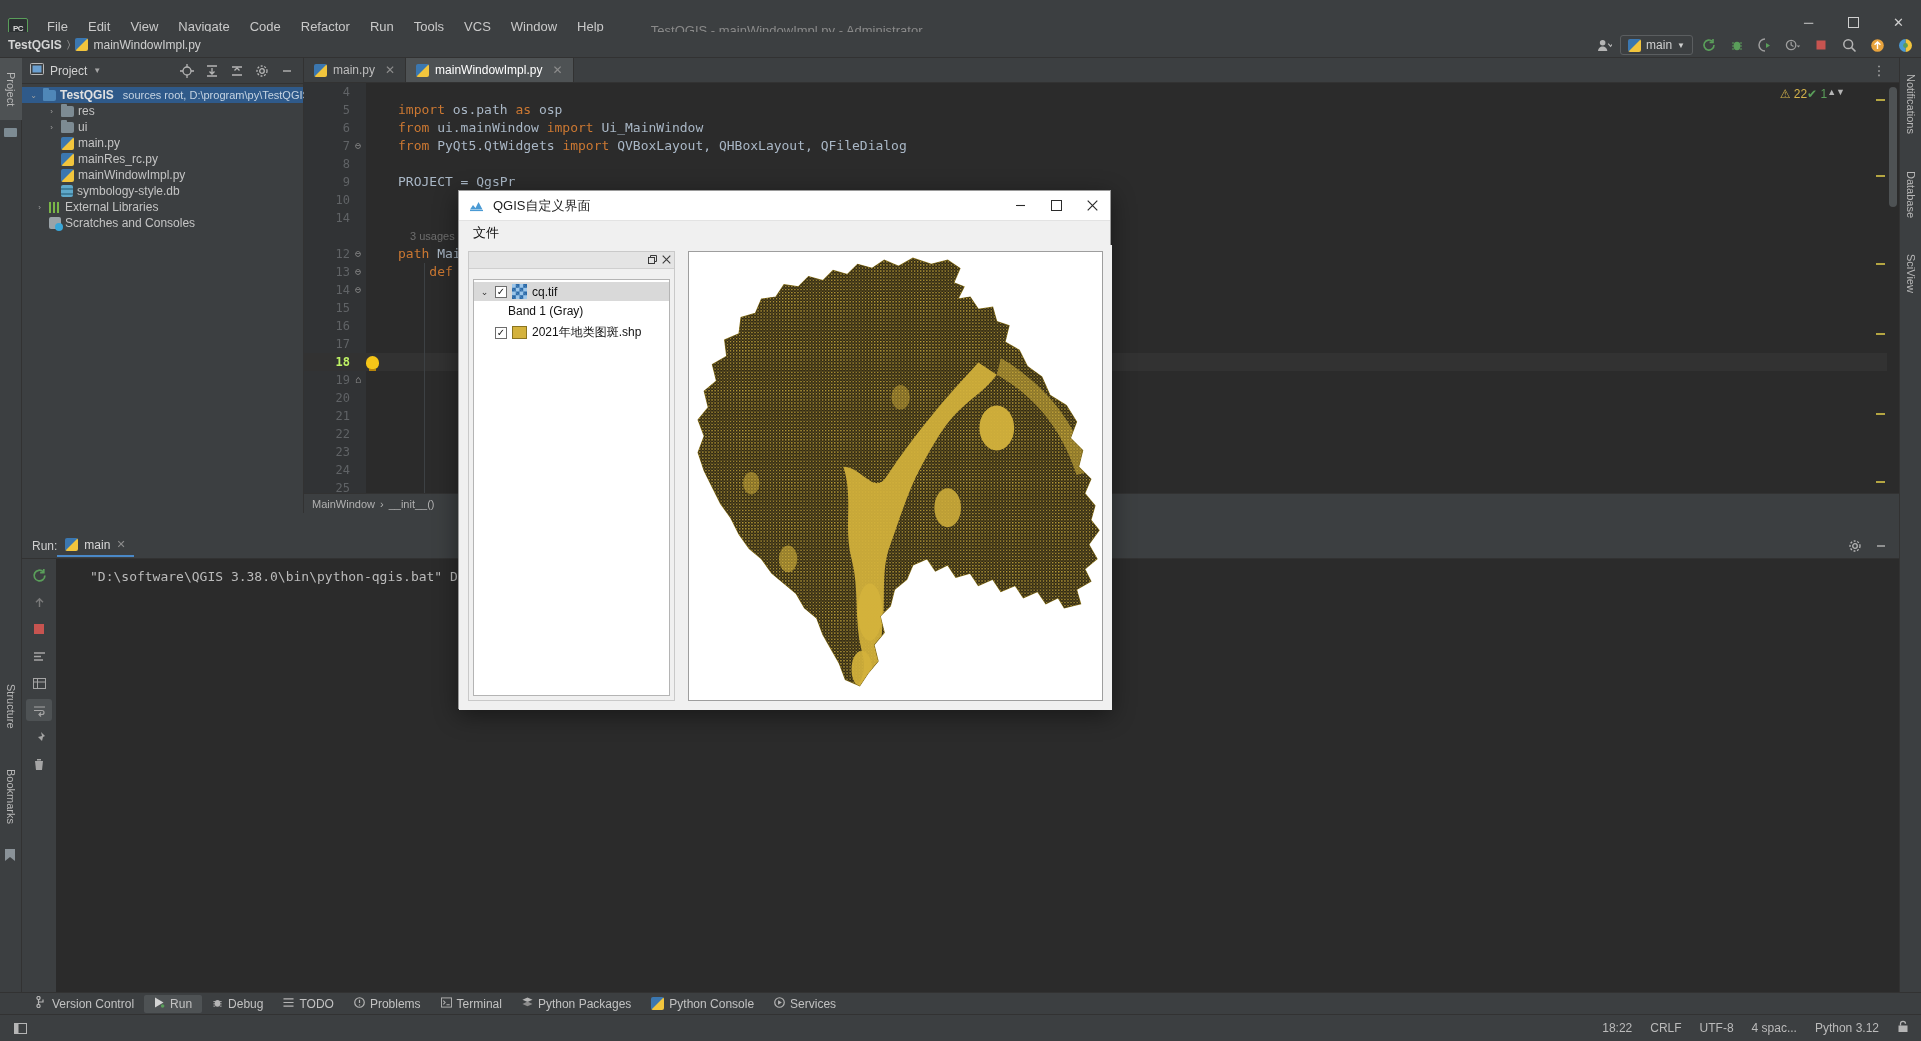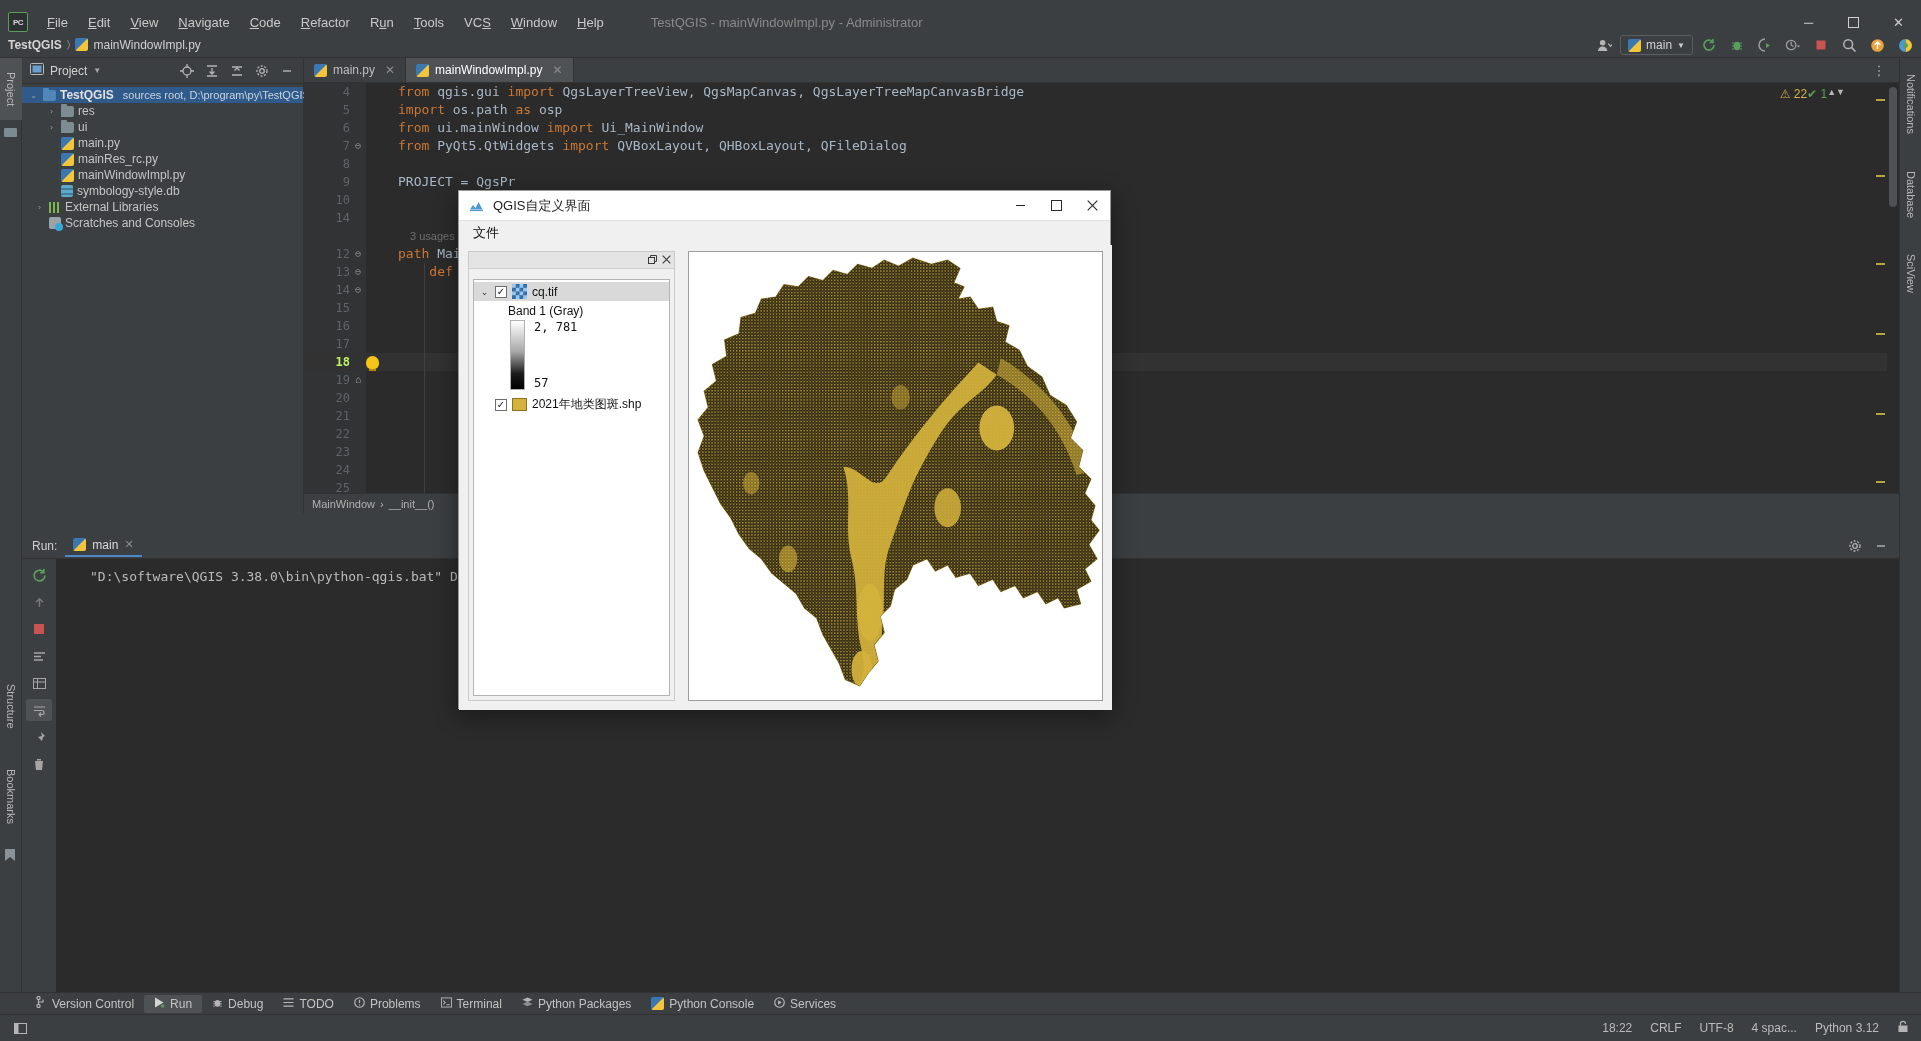"PC" .titlebar { align-items: center -> flex-end }
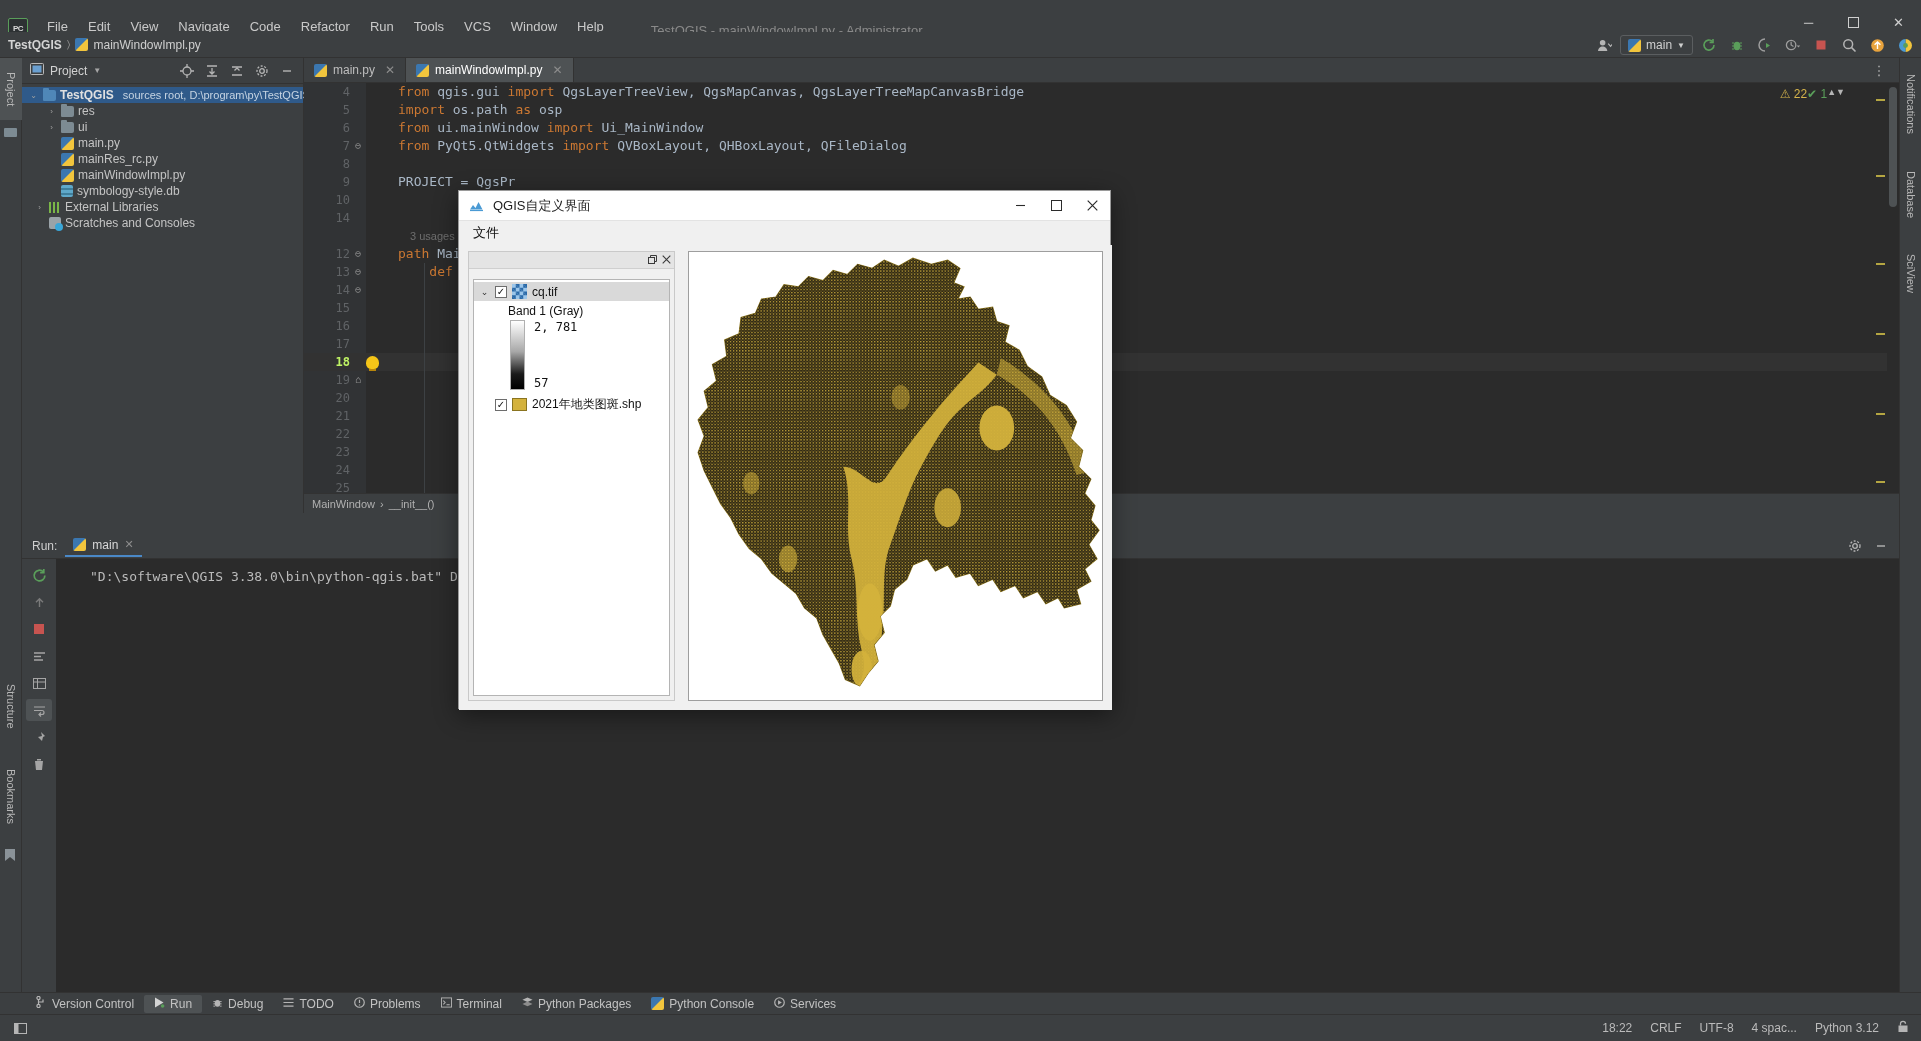"from qgis.gui import QgsLayerTreeView," span.ctext { html: <span><span>from</span> <span>qgis.gui</span> <span>import</span> <span>QgsLayerTreeView</span><span>,</span> <span>QgsMapCanvas</span><span>,</span> <span>QgsLayerTreeMapCanvasBridge</span></span> -> none }
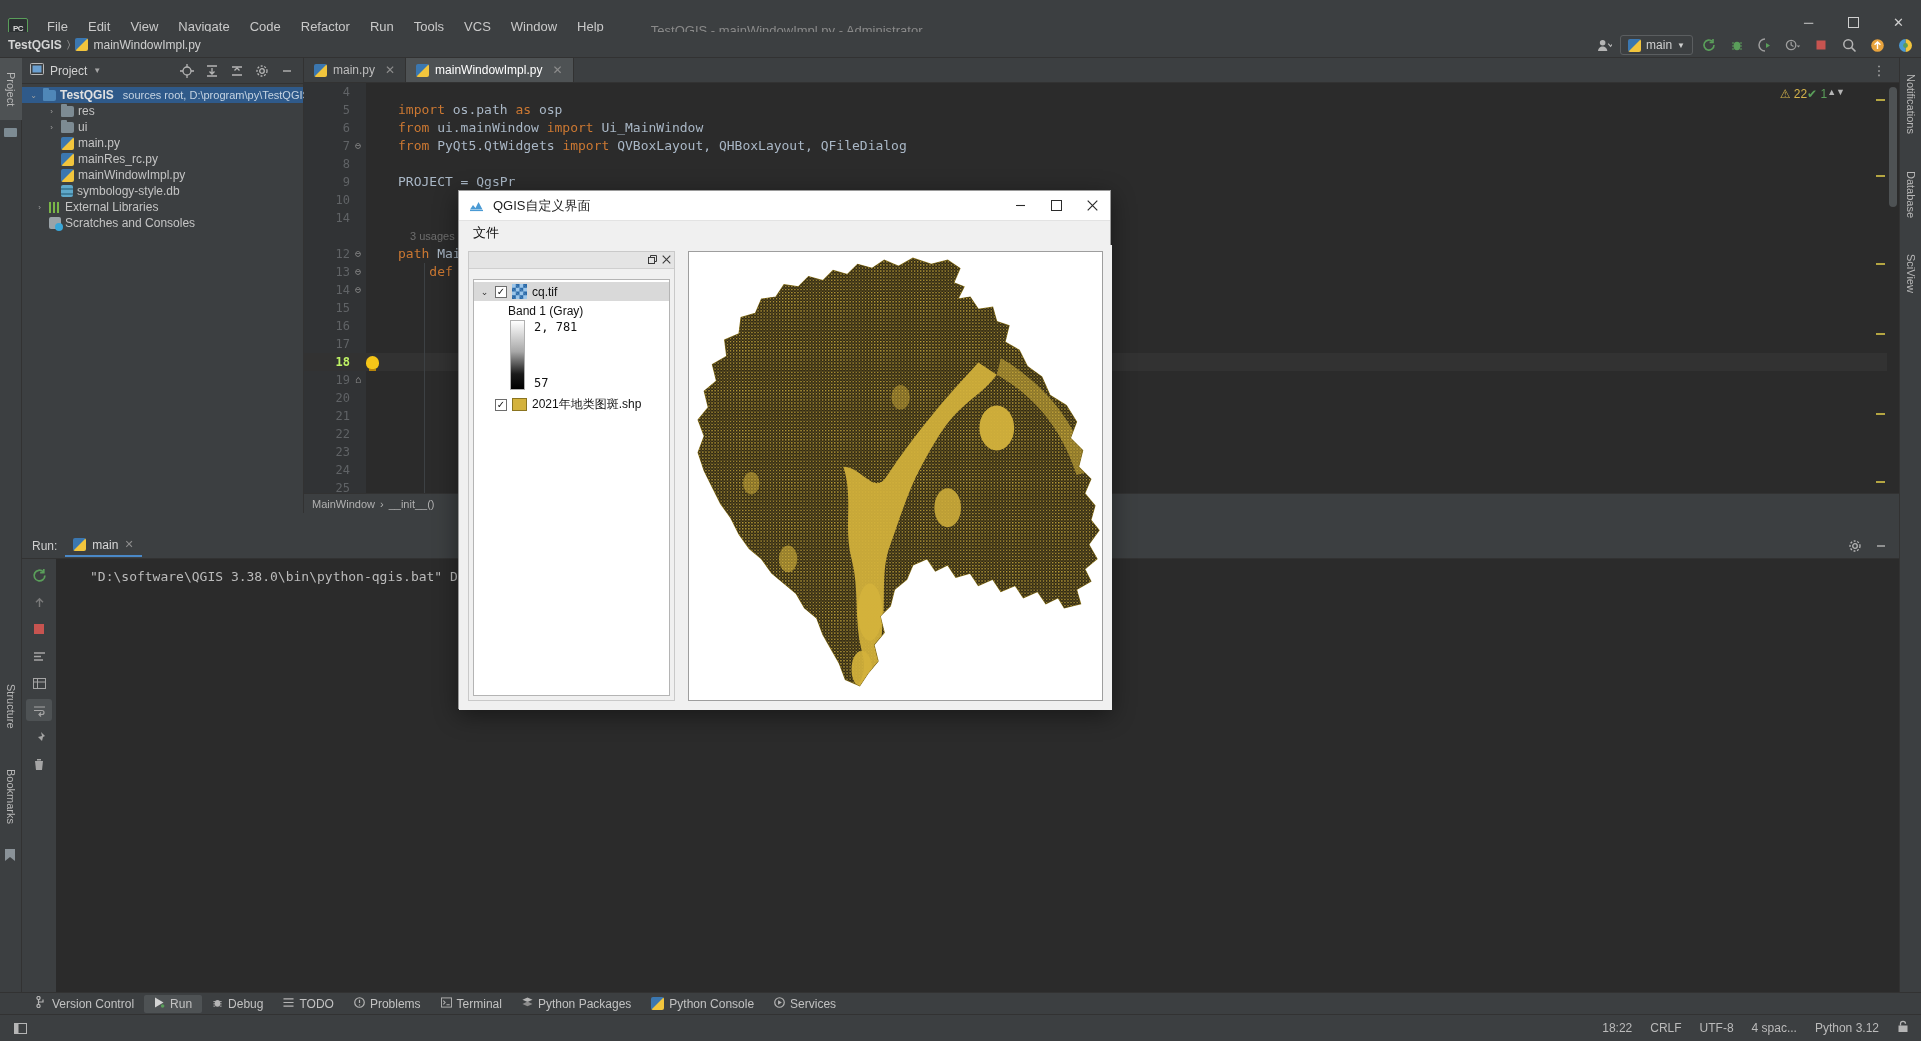"2, 781" div.ramp-wrap { html: <div> <div></div> <div> <span>2, 781</span> <span>57</span> </div> </div> -> none }
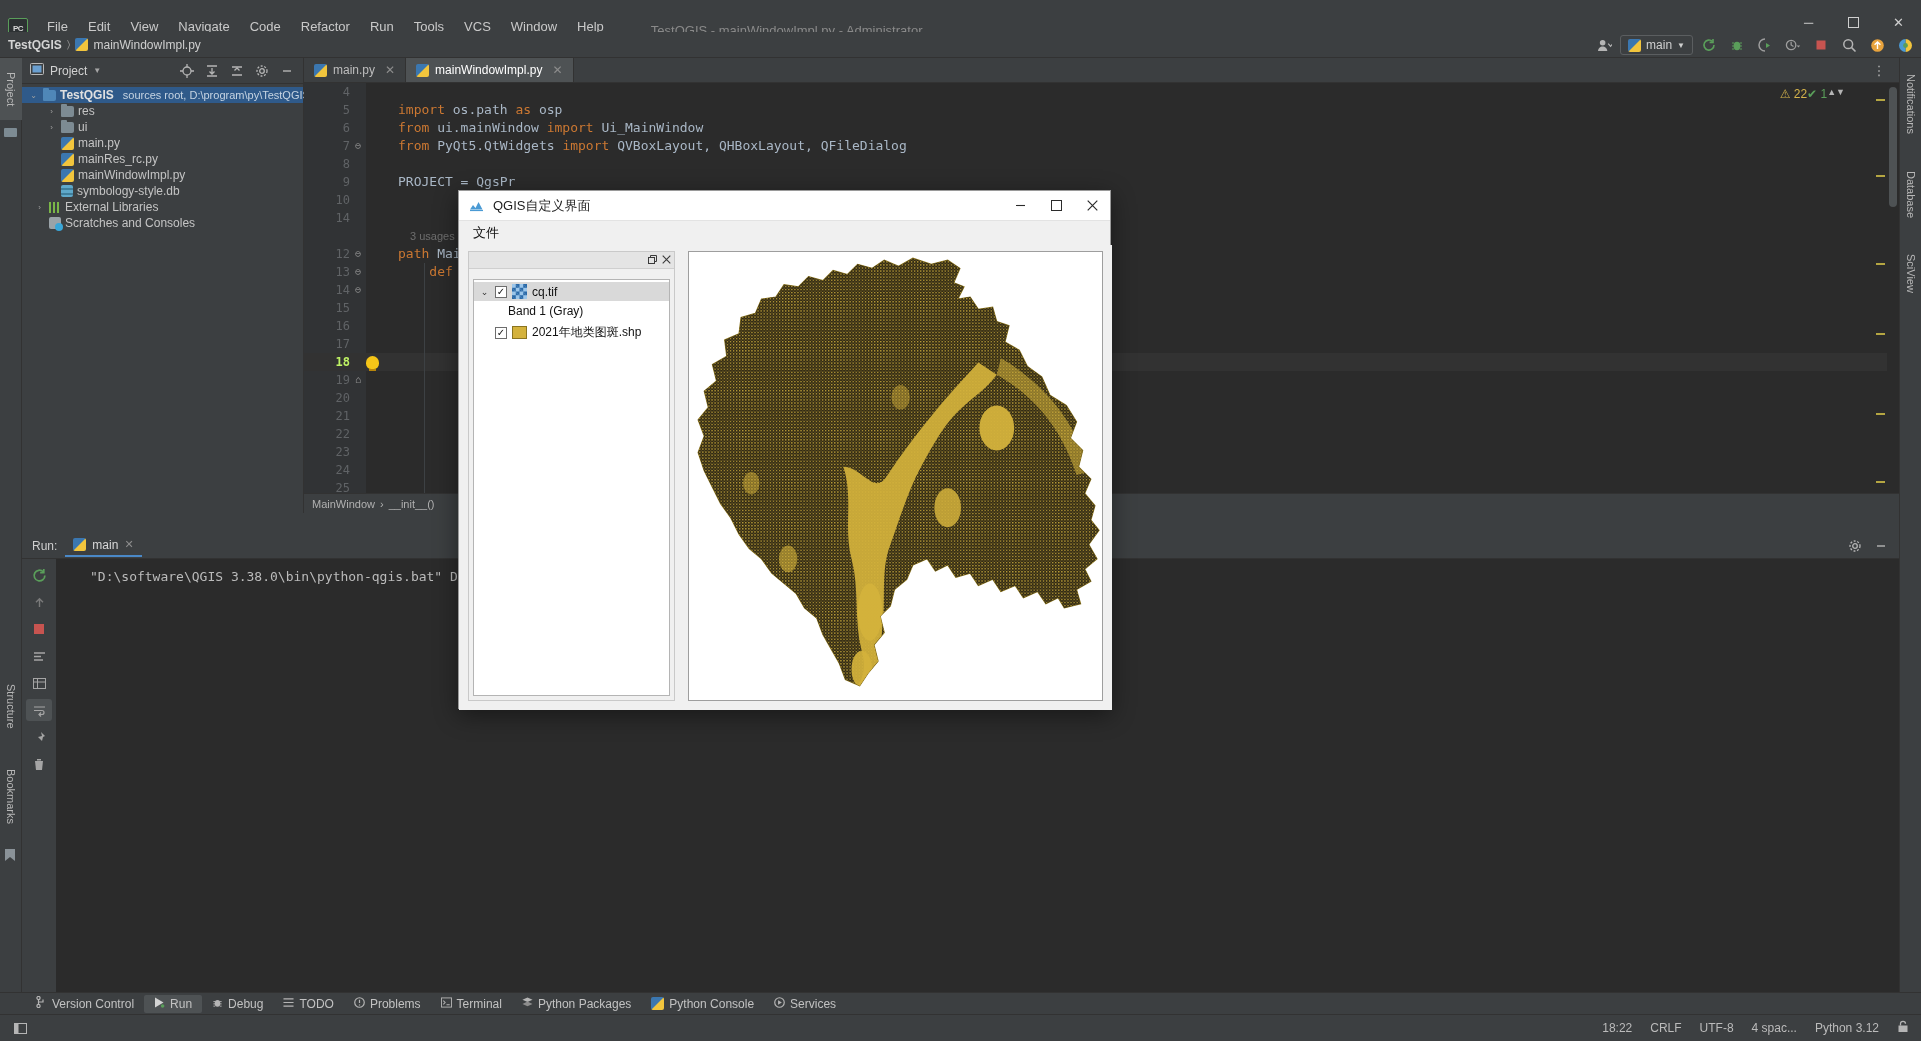"Run:" .run-head { gap: 8px -> none }
